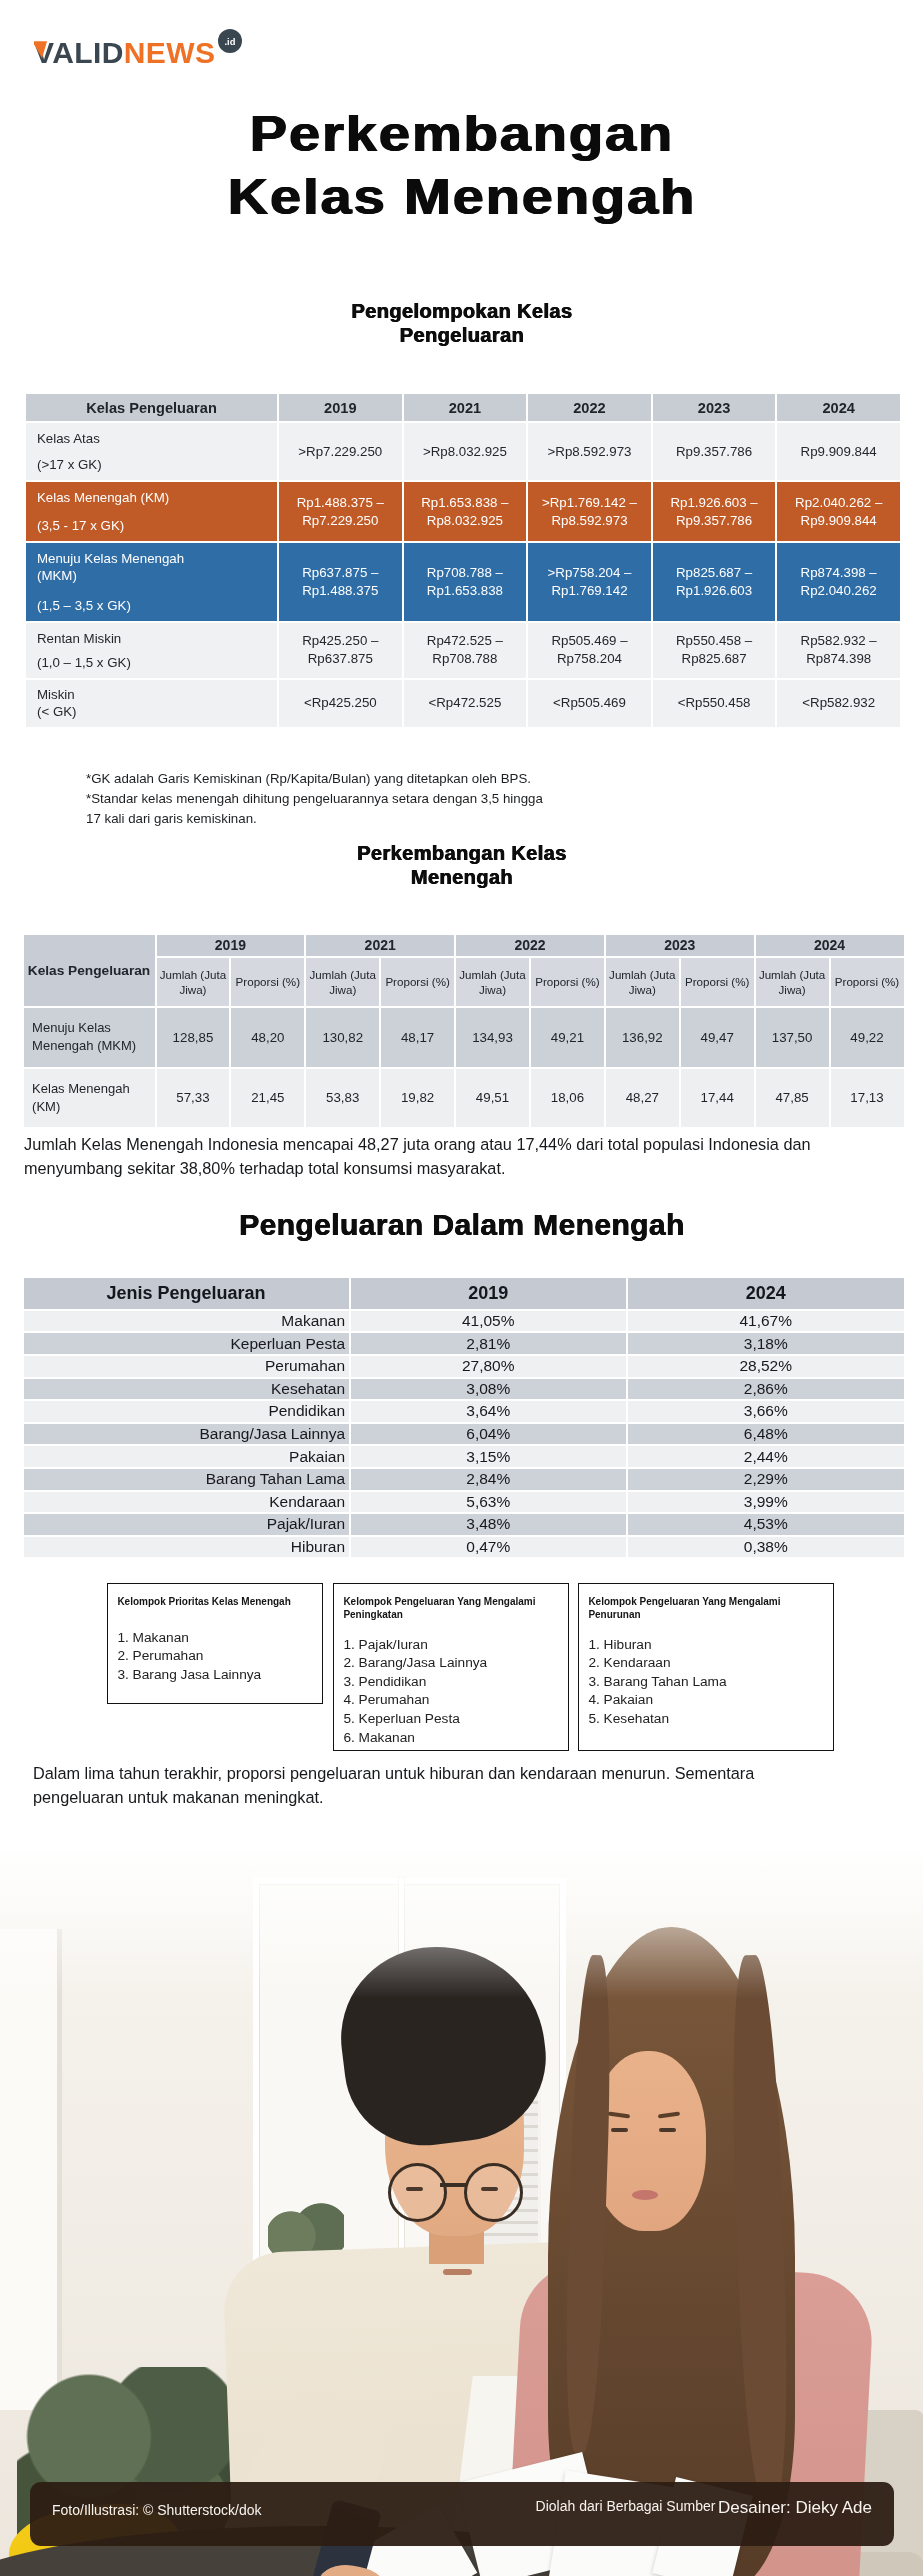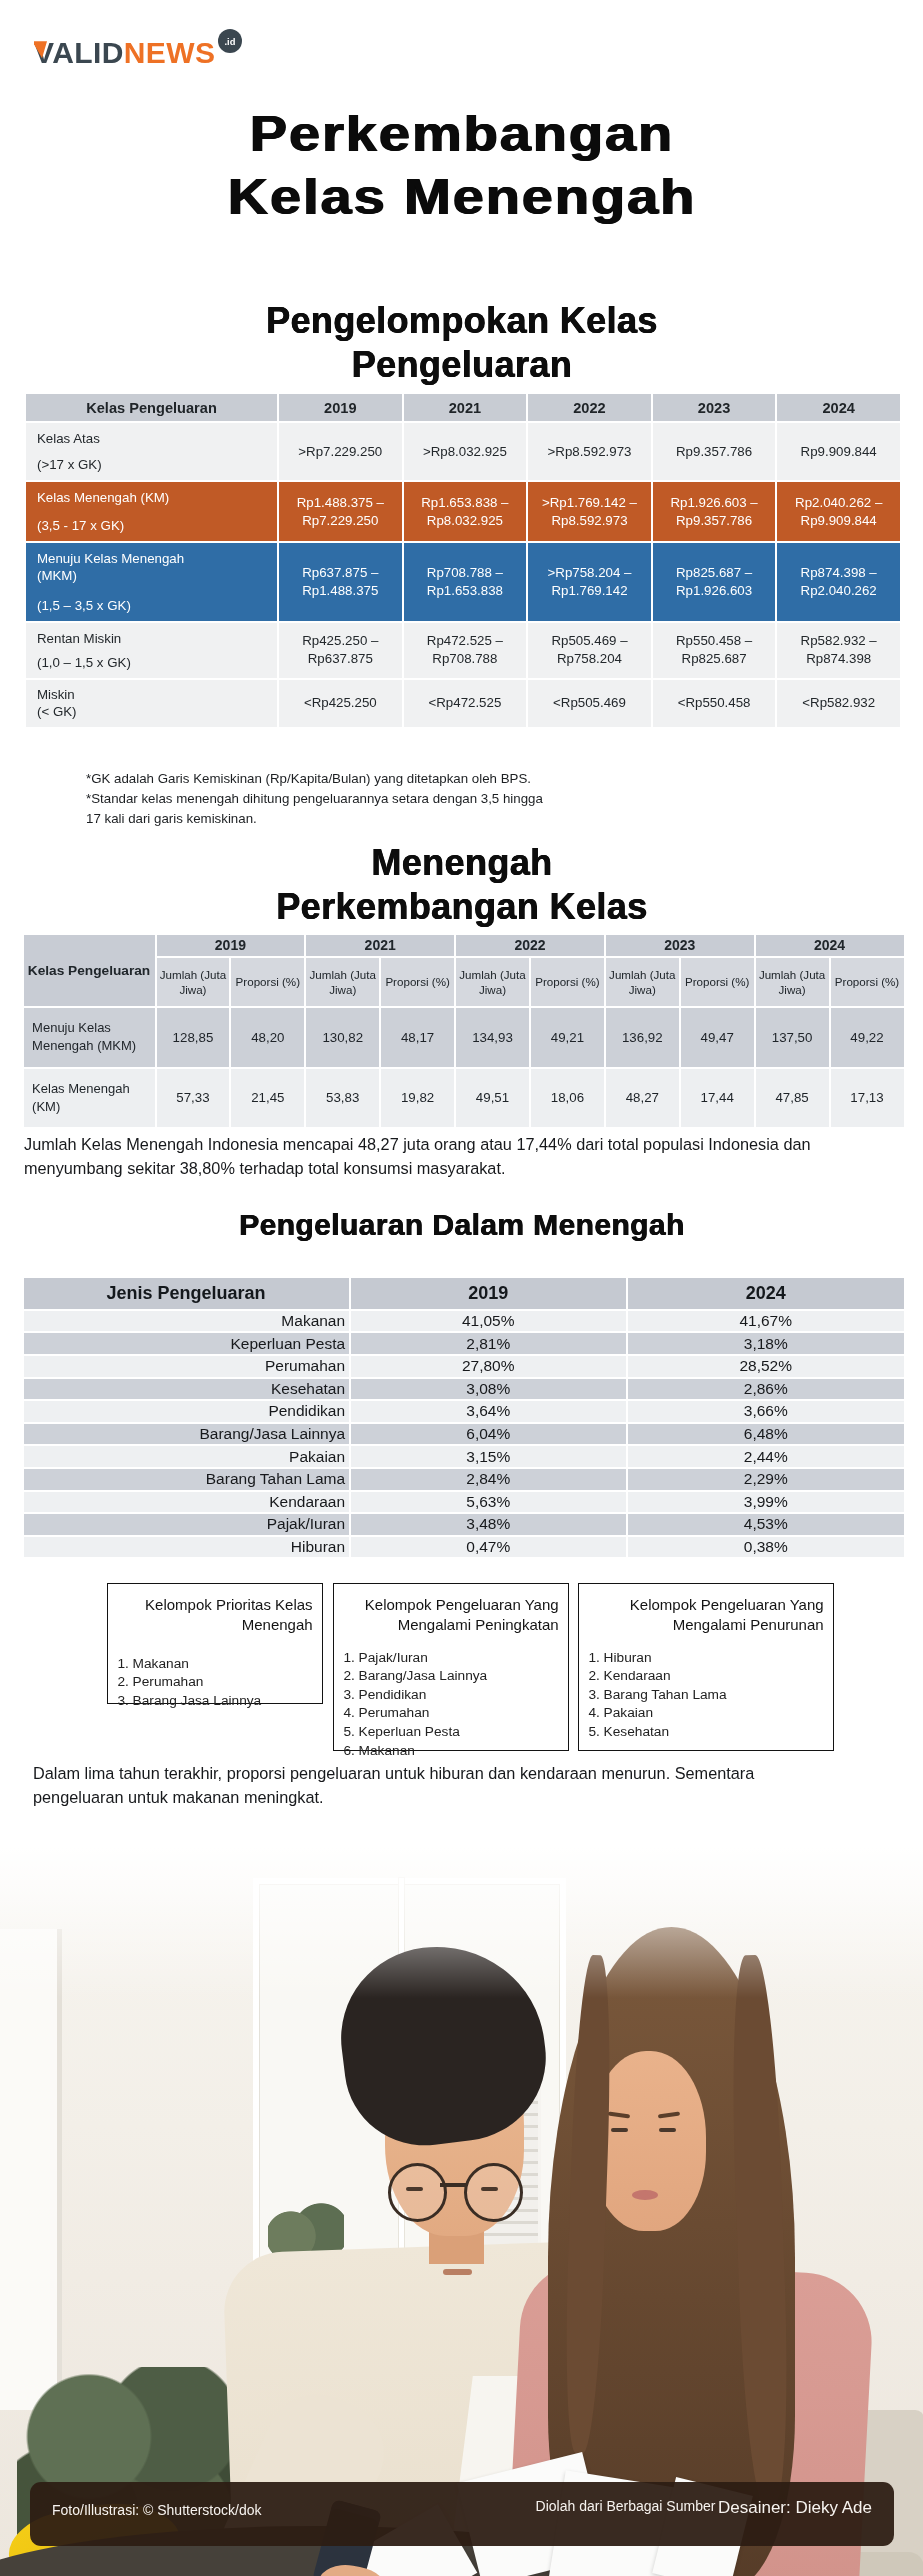"Pengelompokan Kelas" .sec-title { font-size: 36px -> 20px }
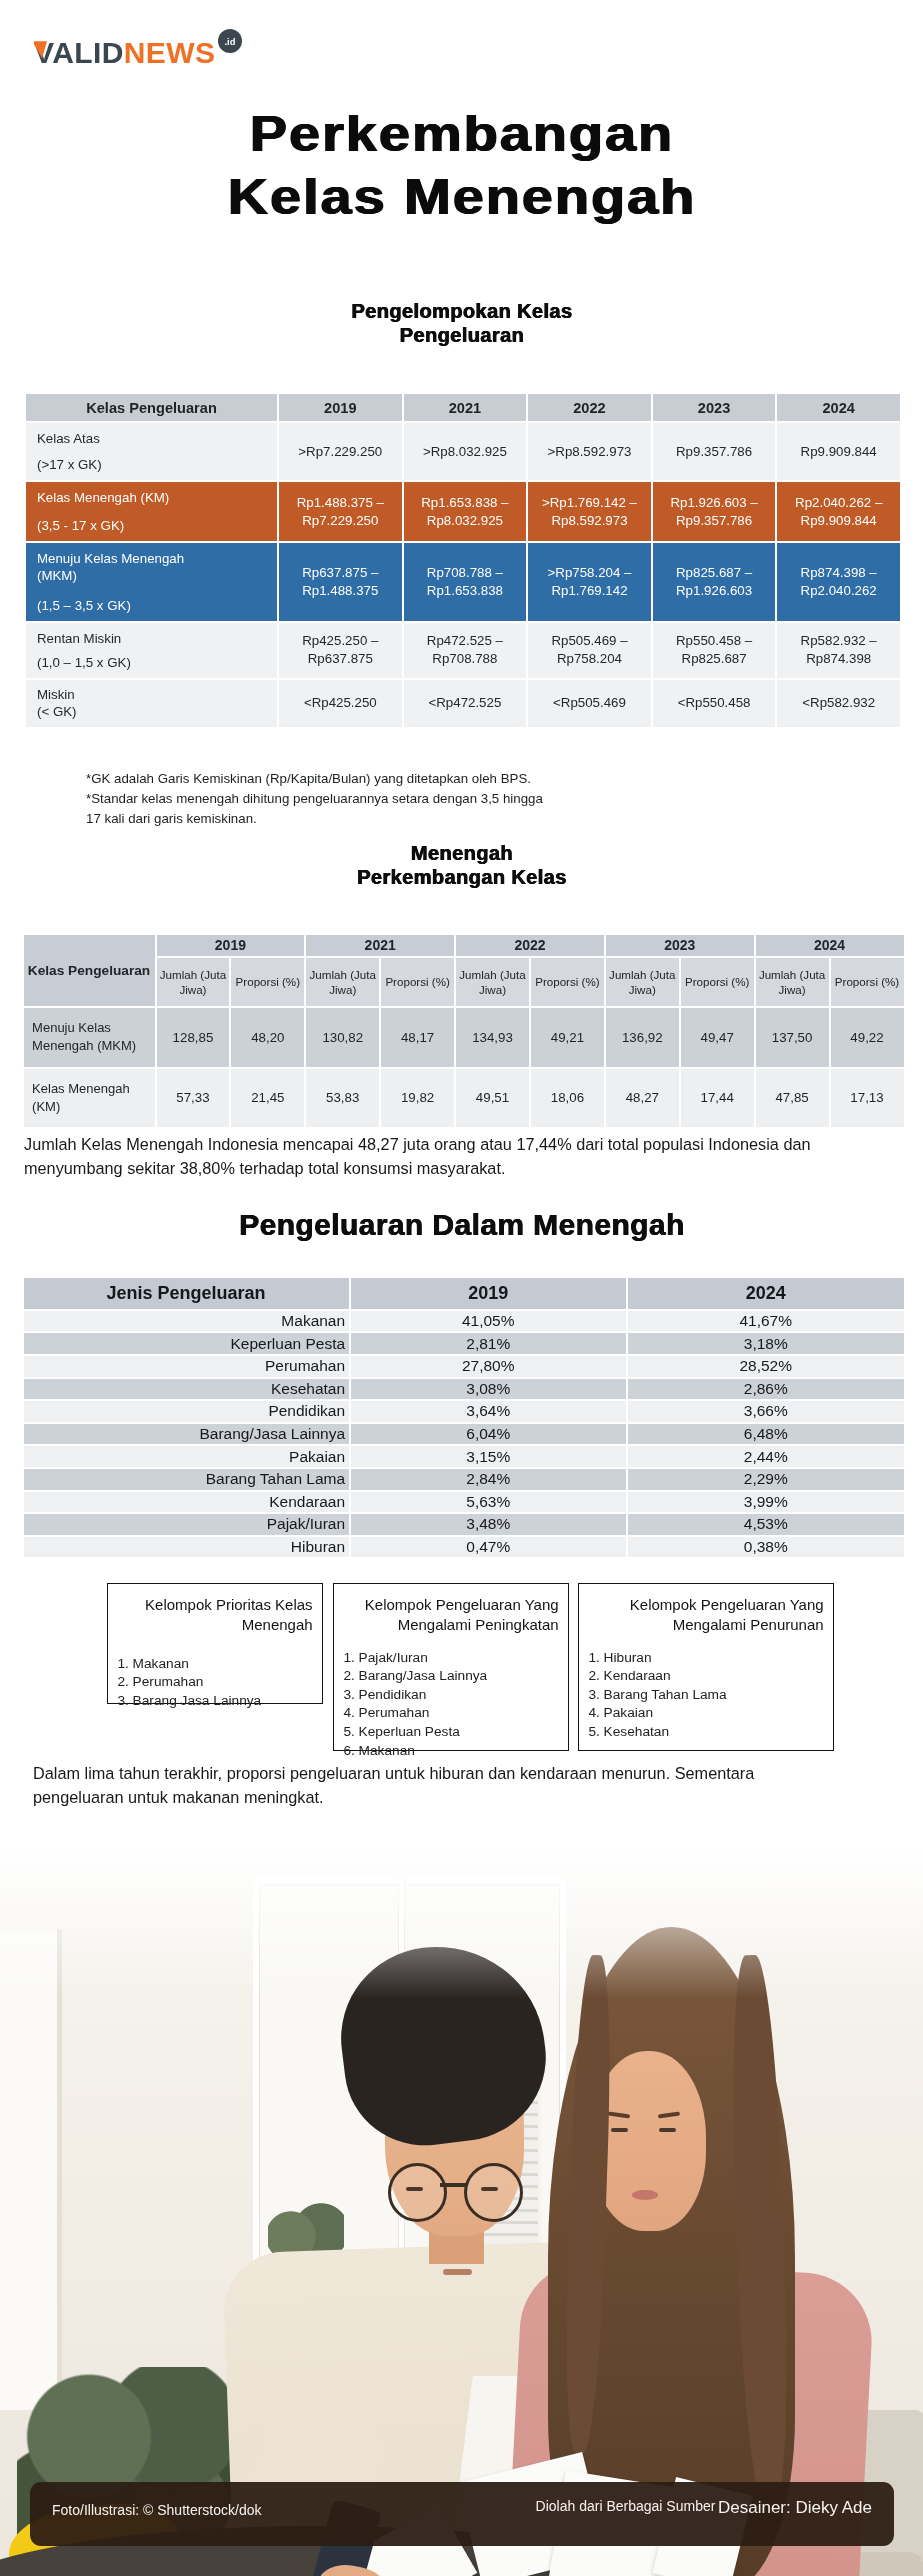"Menengah" div { order: before "Perkembangan Kelas" -> after "Perkembangan Kelas" }
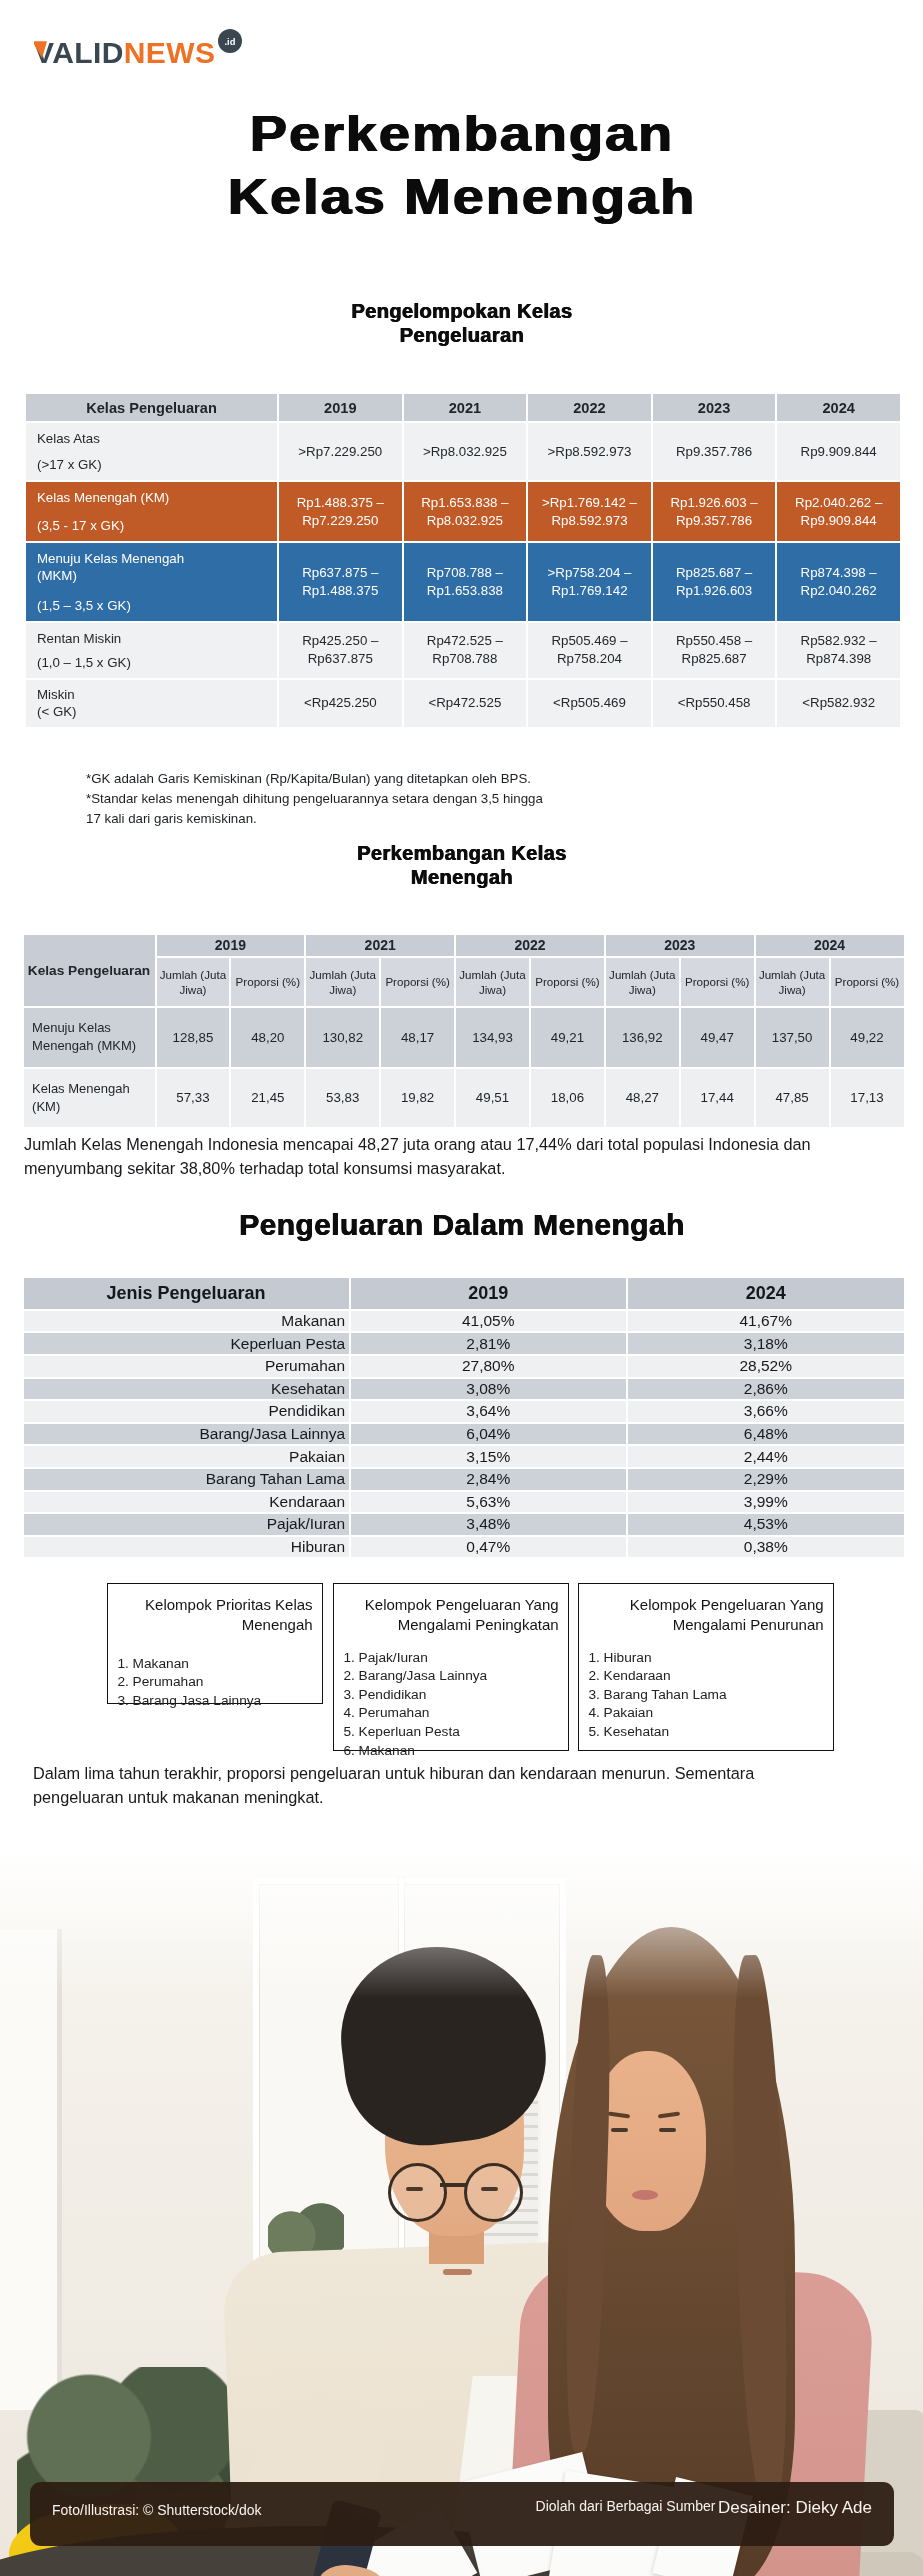"Kelompok Prioritas Kelas Menengah" .box .bt { font-size: 15px -> 10px; font-weight: normal -> bold; text-align: right -> left }
